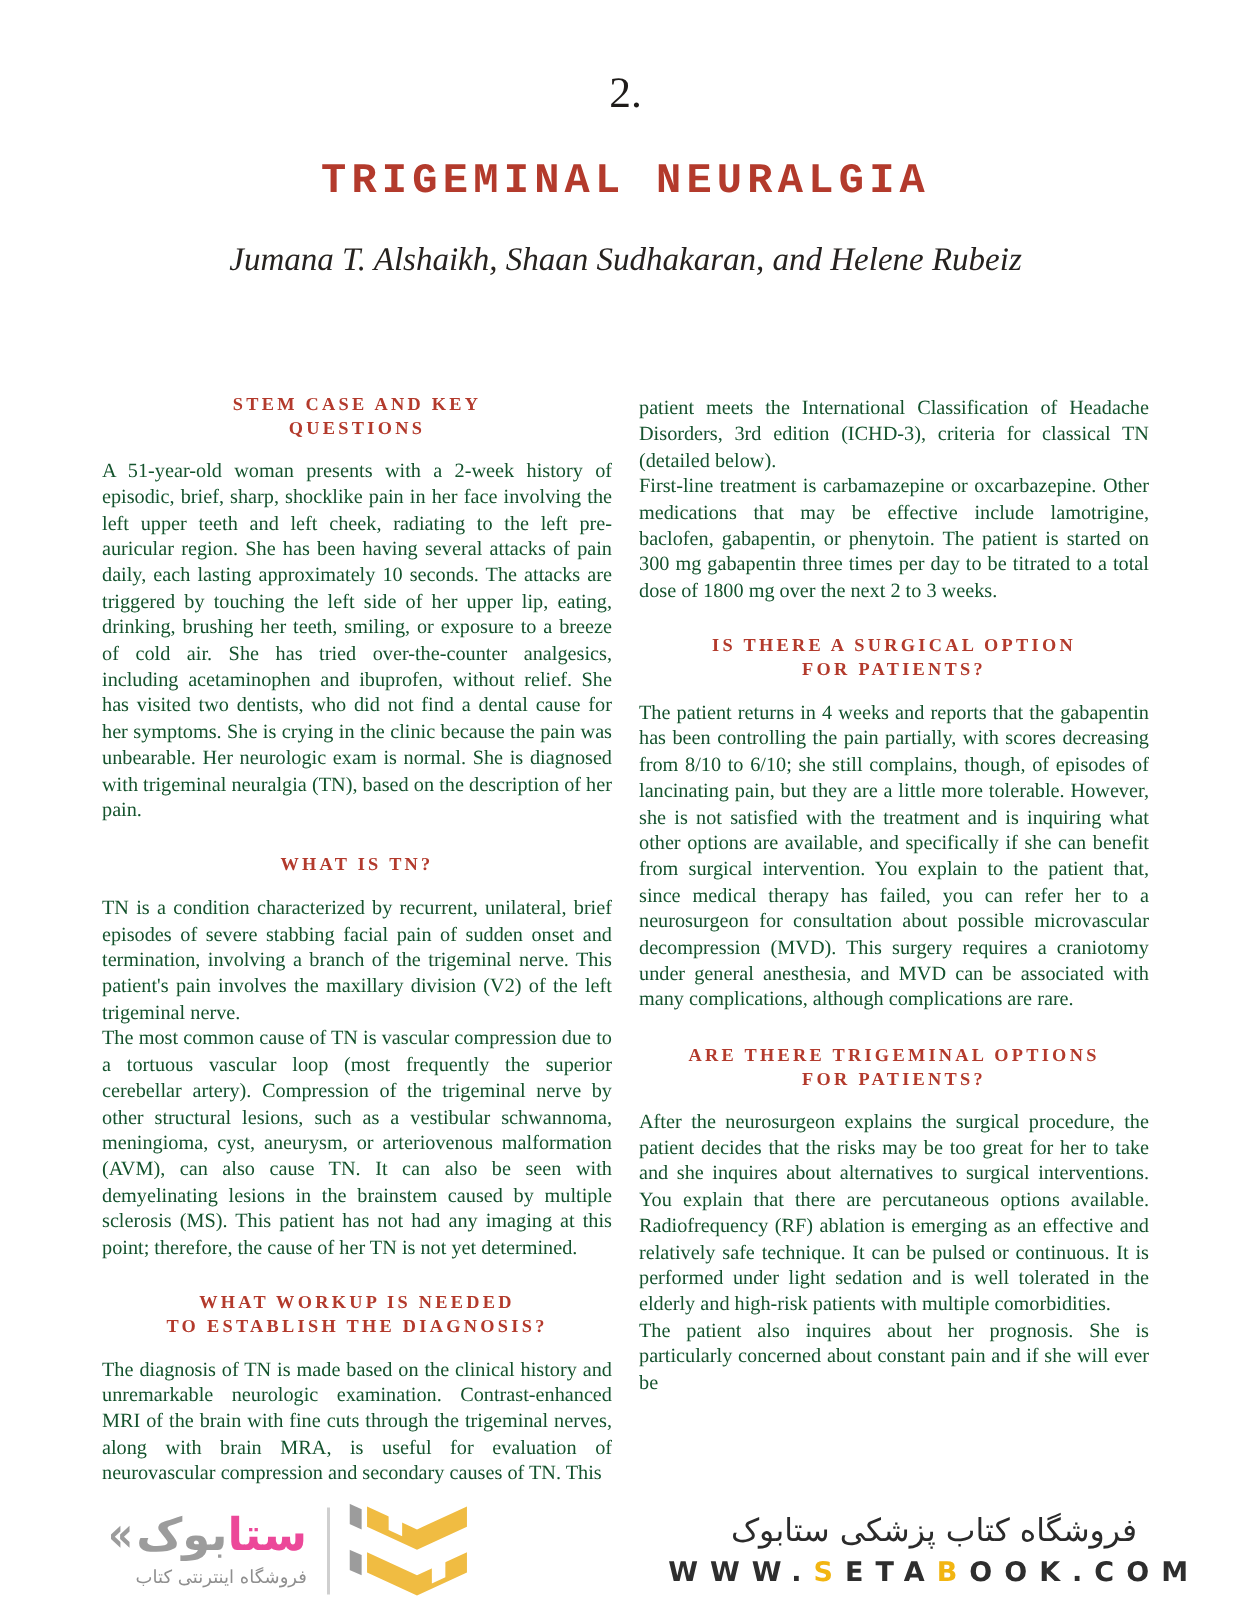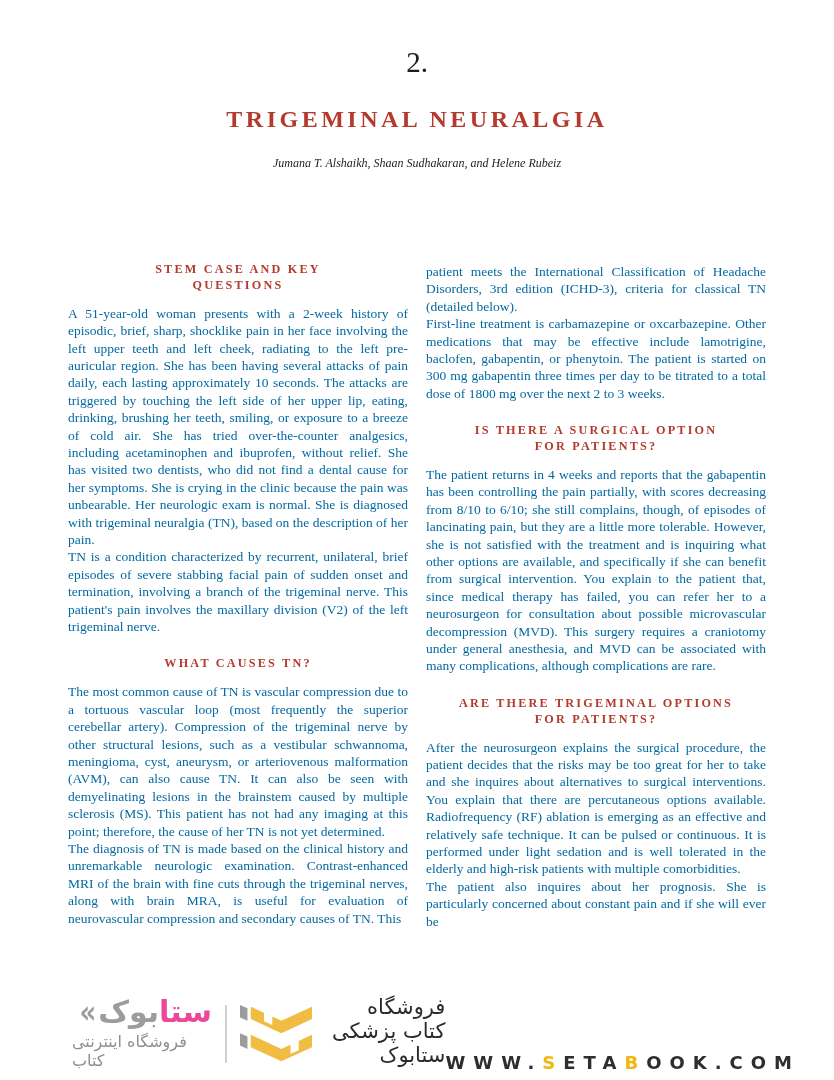"TRIGEMINAL NEURALGIA" .chapter-title { font-family: none -> Liberation Mono, monospace; font-size: 24px -> 28px }
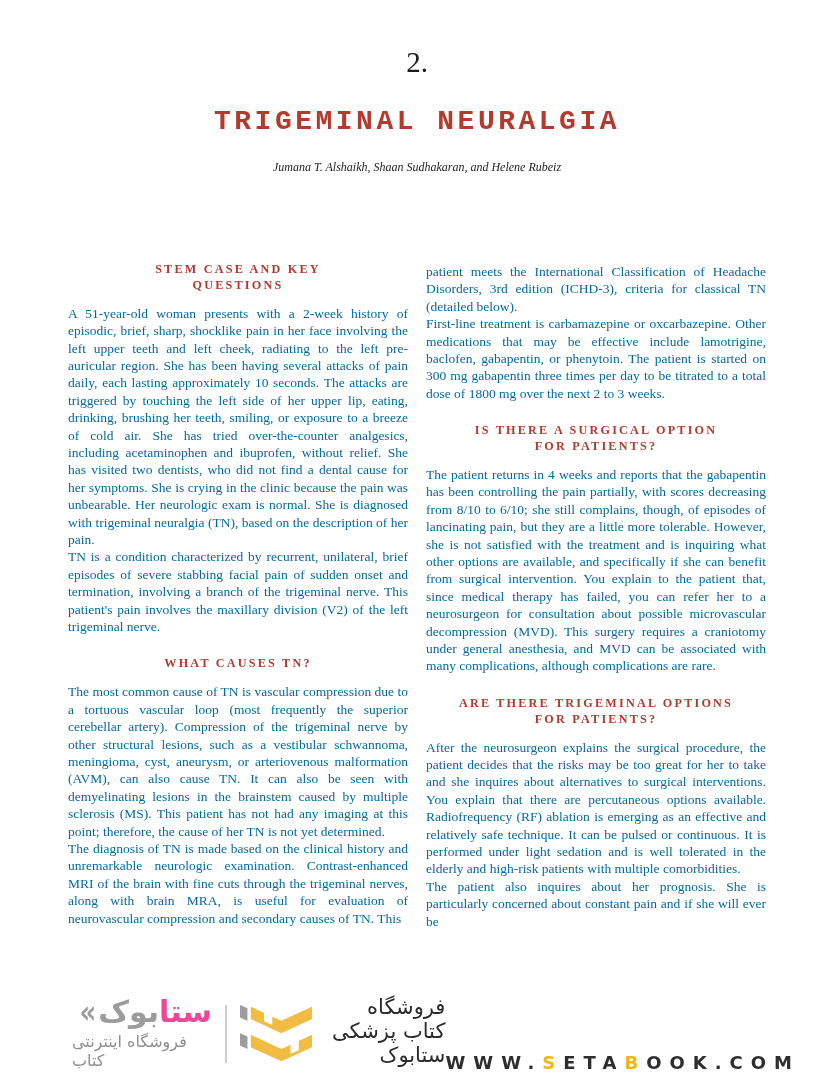"Jumana T. Alshaikh, Shaan Sudhakaran," .authors { font-size: 12px -> 22px }
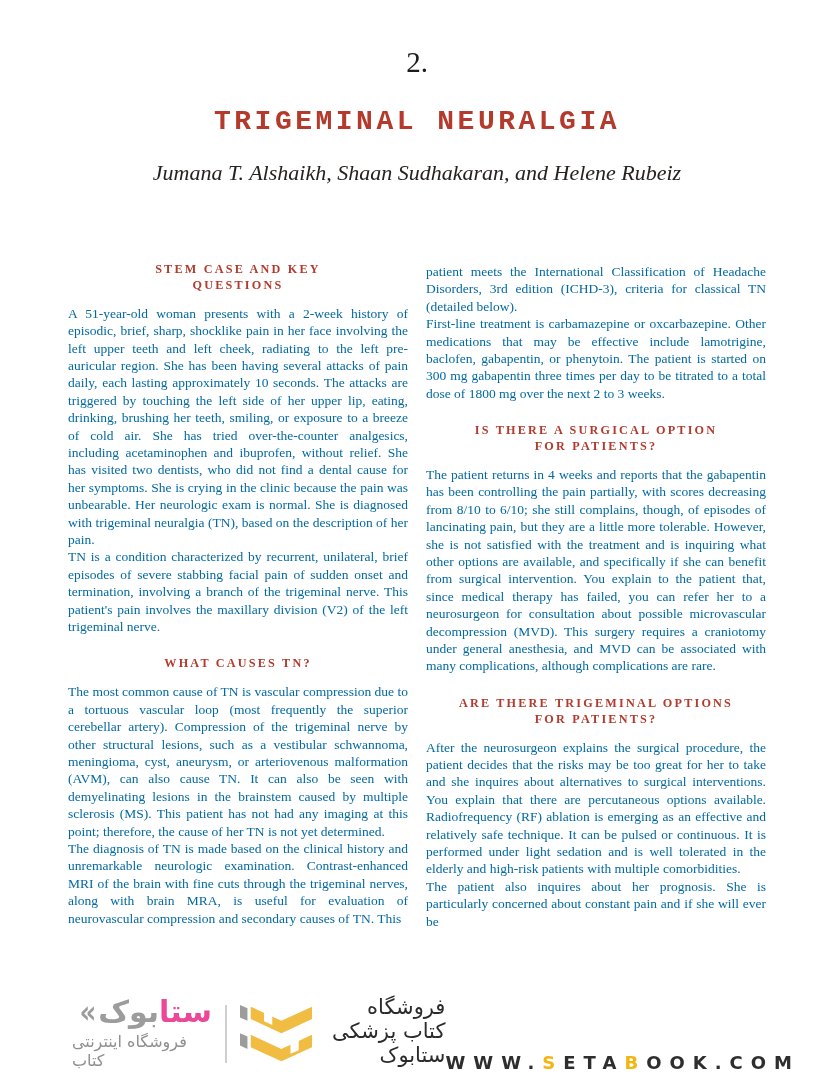"patient meets the International" .body { color: #0369a1 -> #14532d }
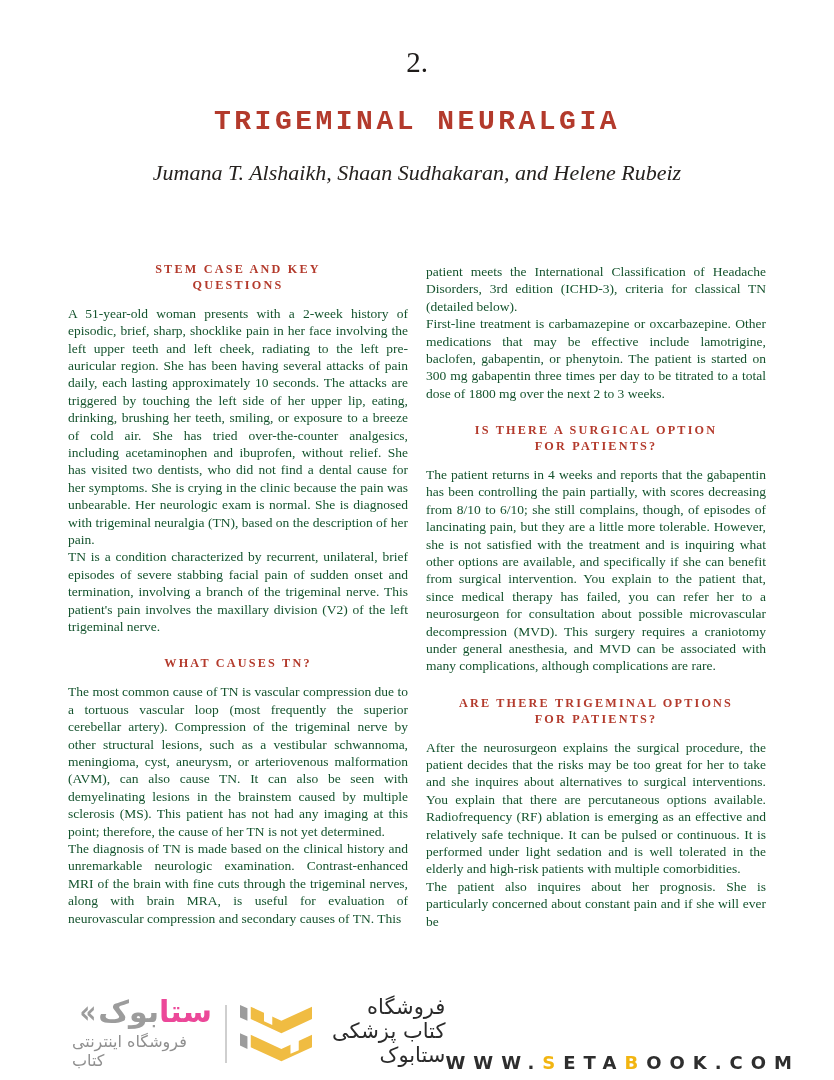"WHAT IS TN?" h2.sec-h { html: none -> <h2>WHAT IS TN?</h2> }
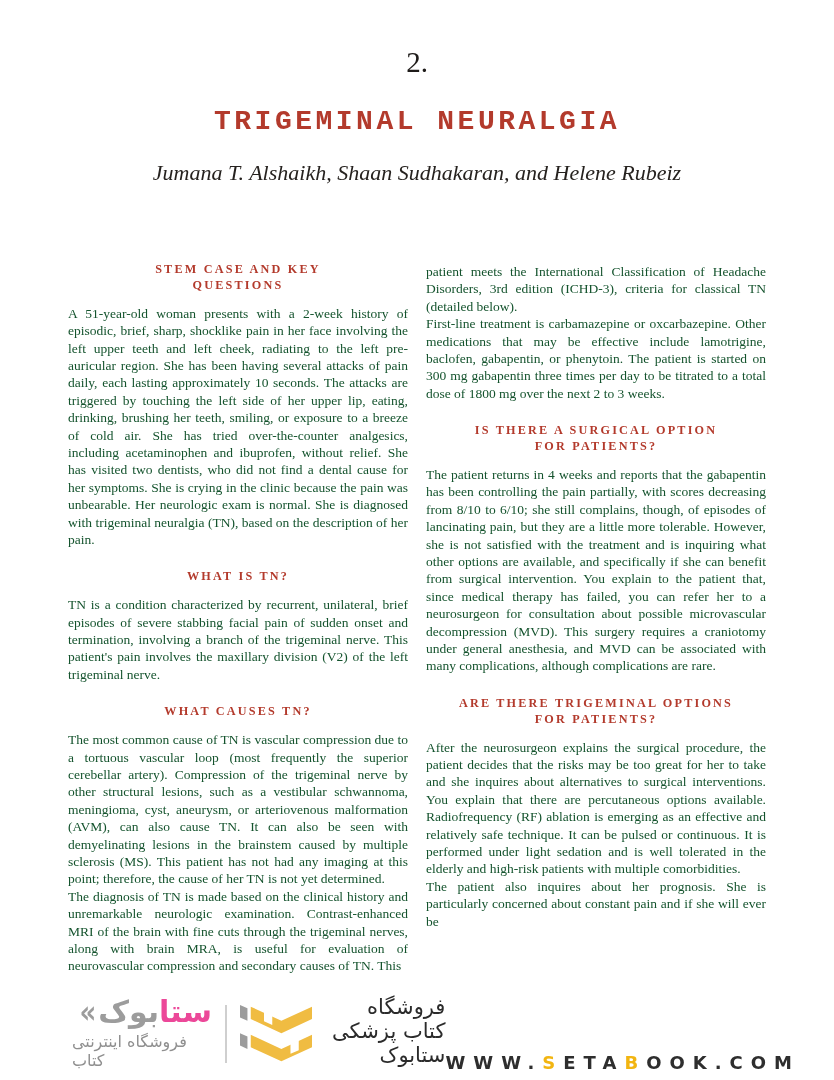"WHAT CAUSES TN?" h2.sec-h { html: <h2>WHAT CAUSES TN?</h2> -> none }
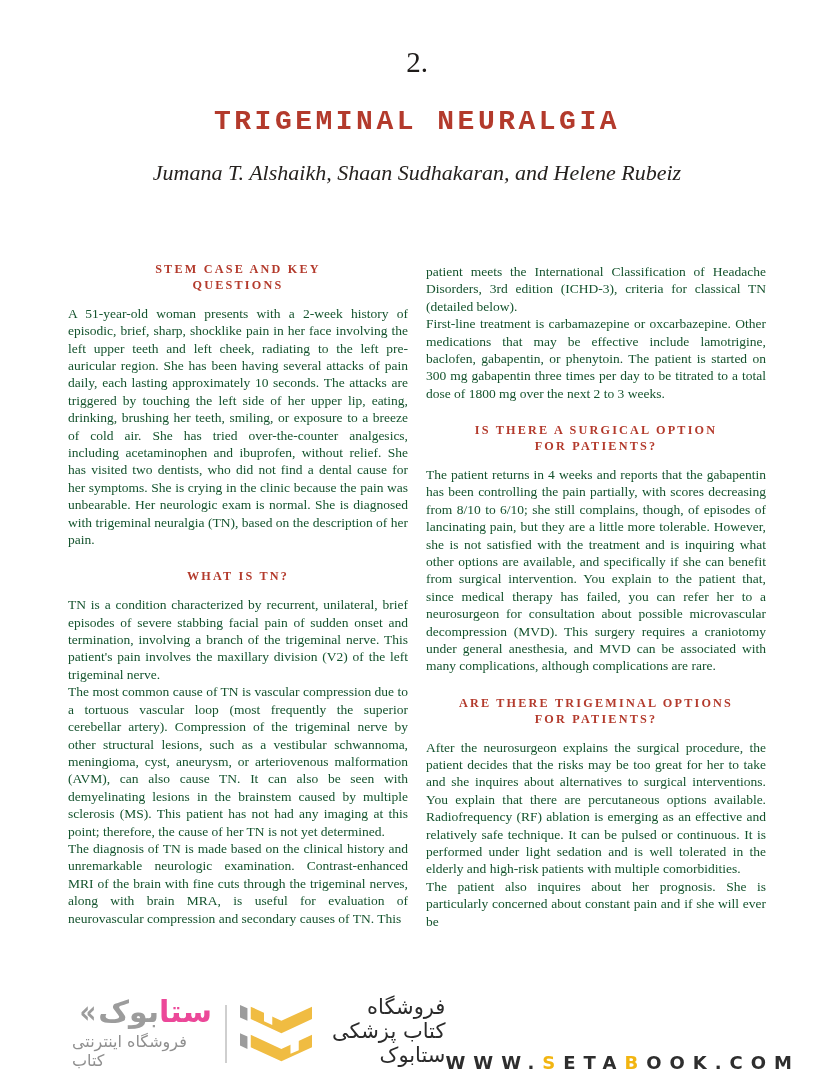"WHAT WORKUP IS NEEDED" h2.sec-h { html: none -> <h2>WHAT WORKUP IS NEEDED TO ESTABLISH THE DIAGNOSIS?</h2> }
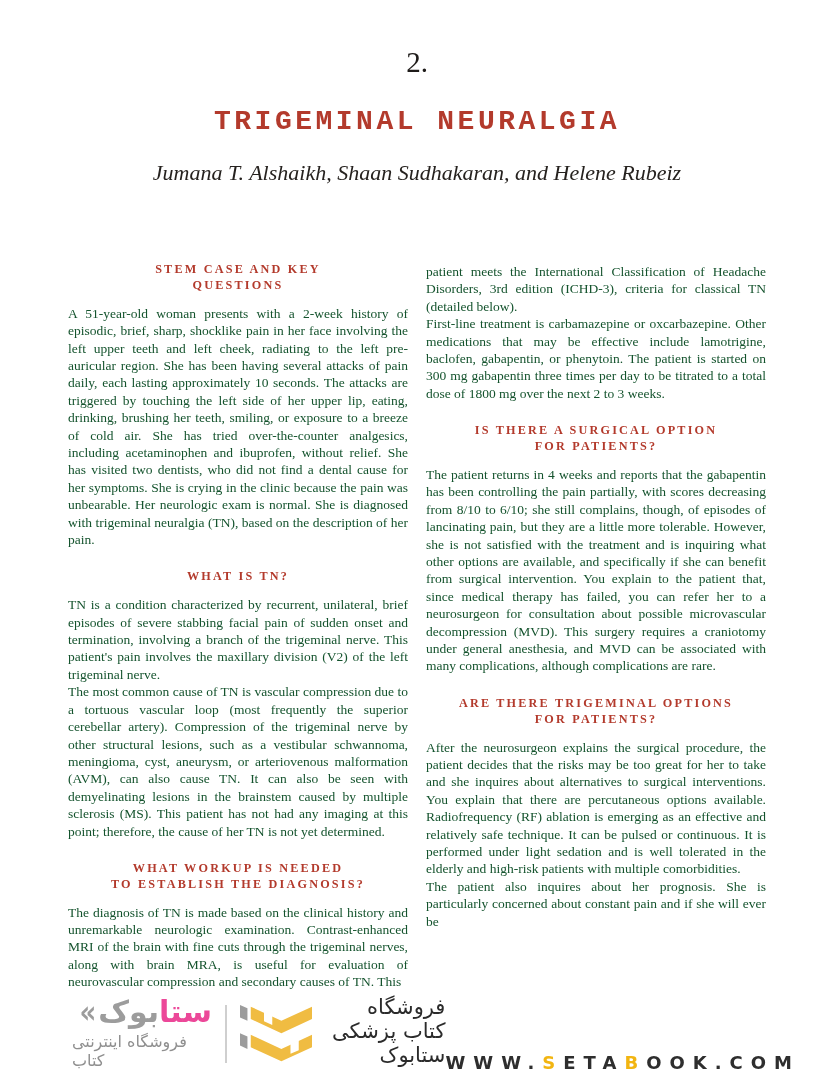"فروشگاه کتاب پزشکی ستابوک" .wm-right { align-items: flex-end -> center; flex-direction: row -> column }
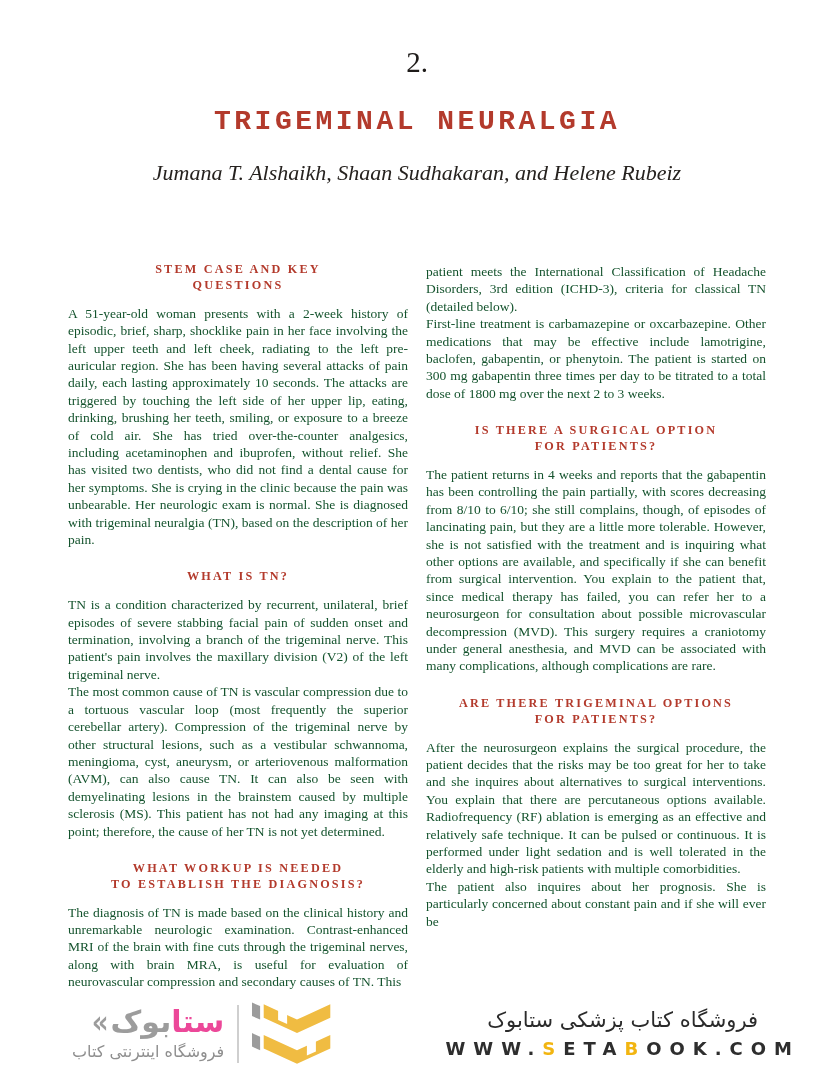"فروشگاه اینترنتی کتاب" .tagline { font-size: 16px -> 12px }
